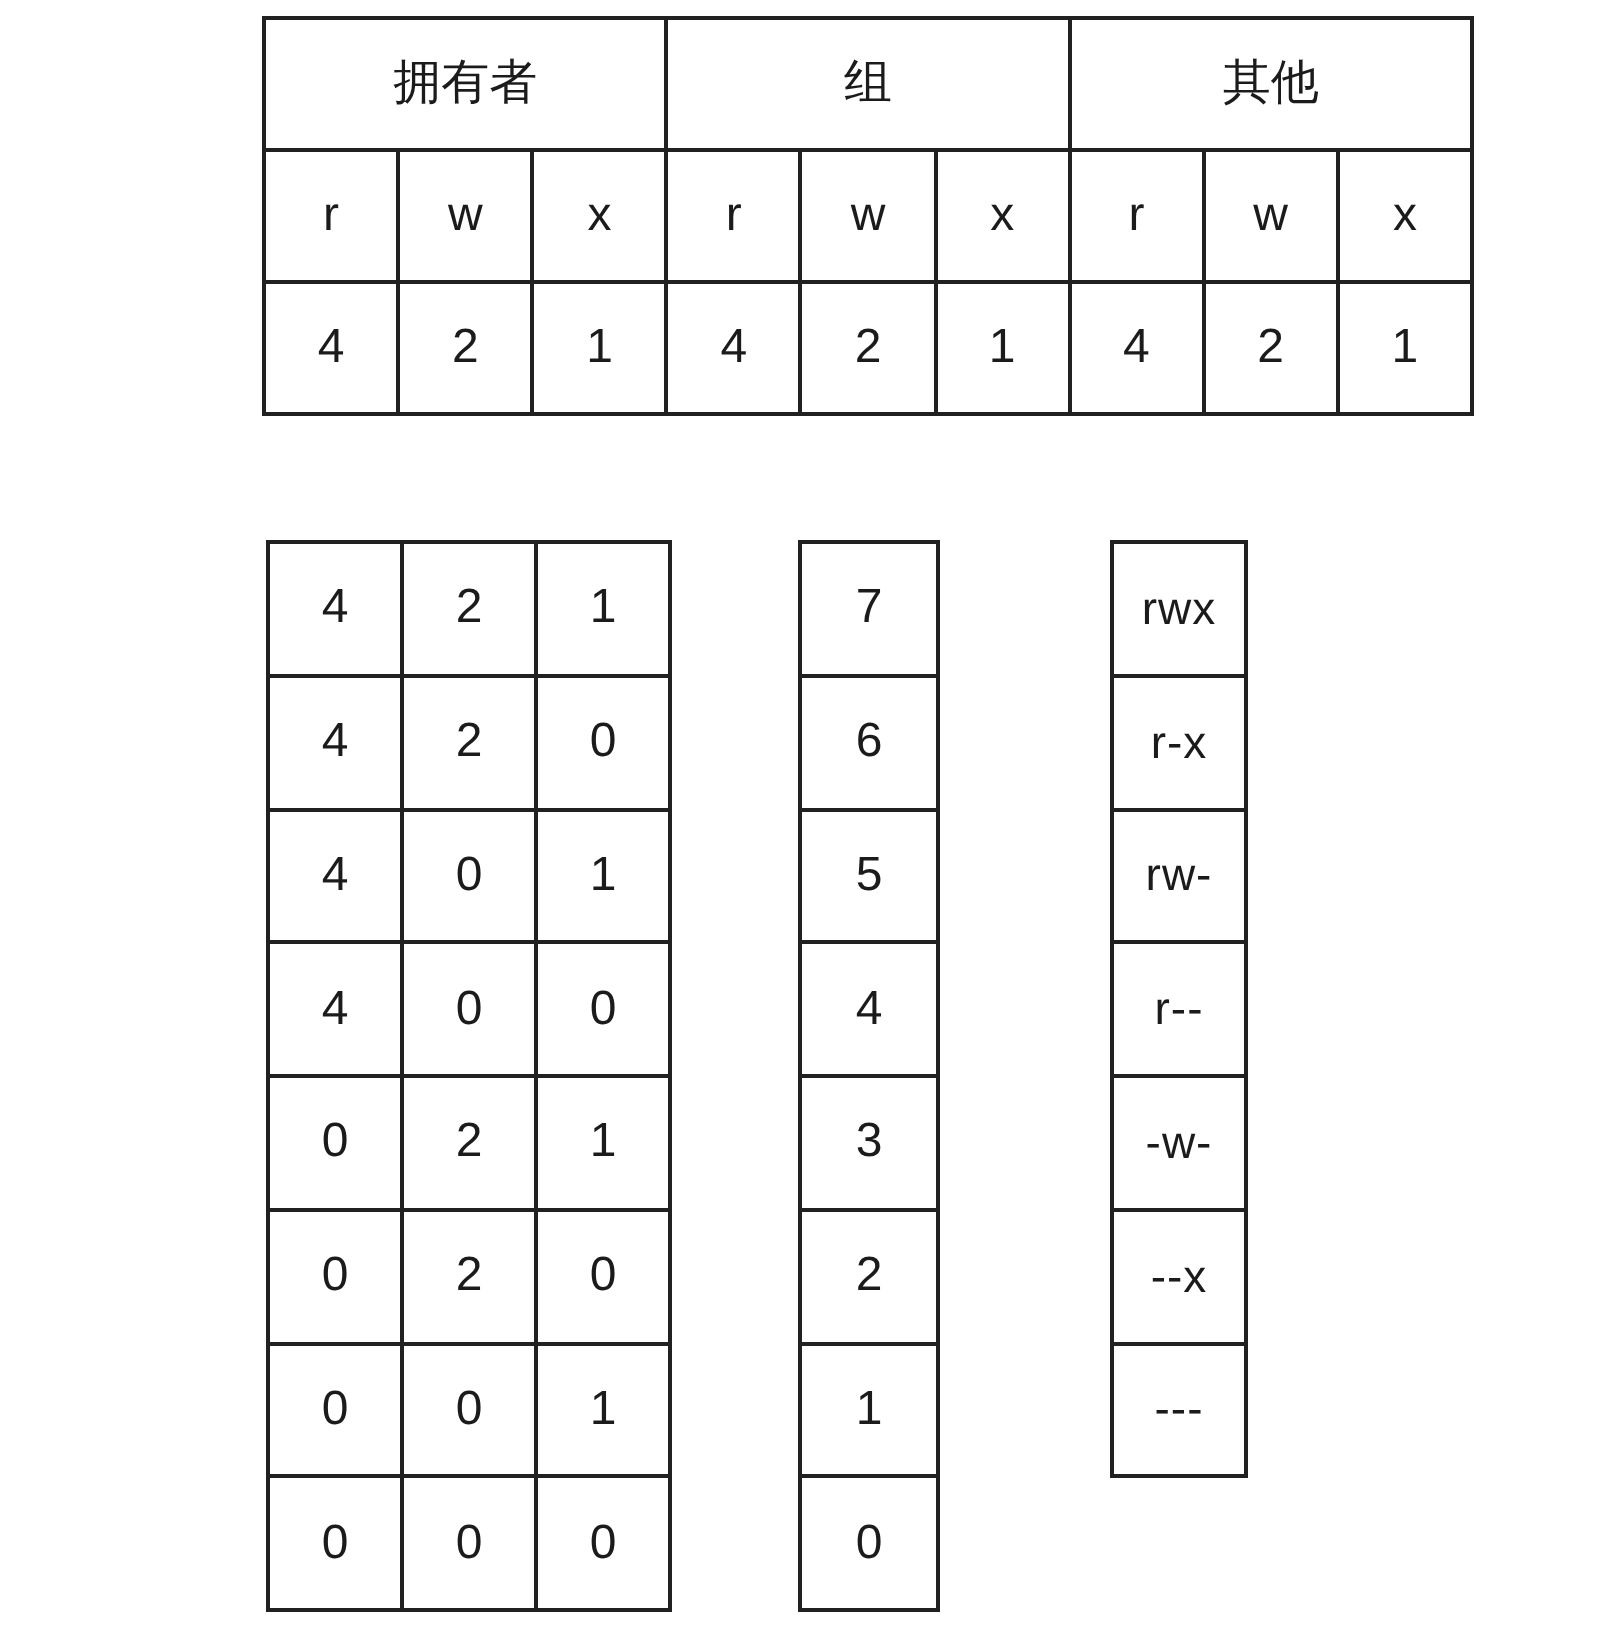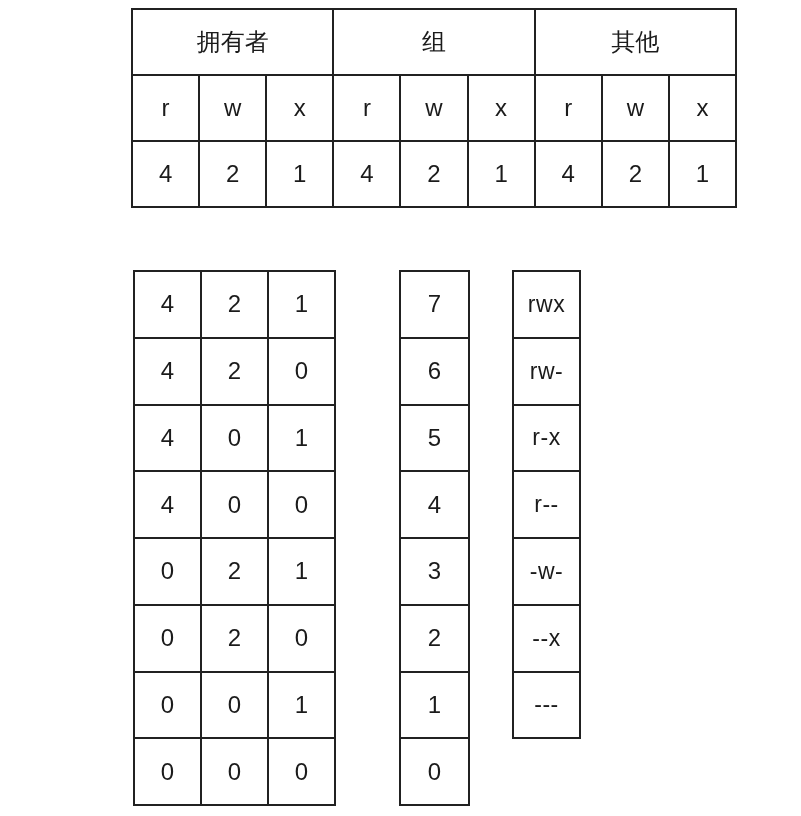"rwx" .tbl-symbolic { left: 512px -> 555px }
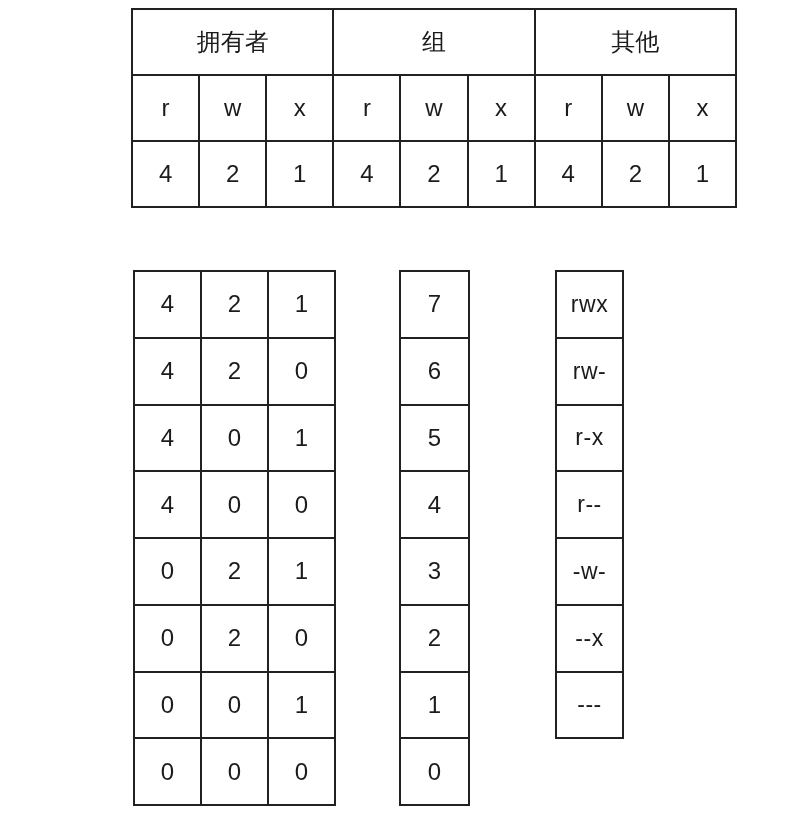"rw-" tr { order: before "r-x" -> after "r-x" }
